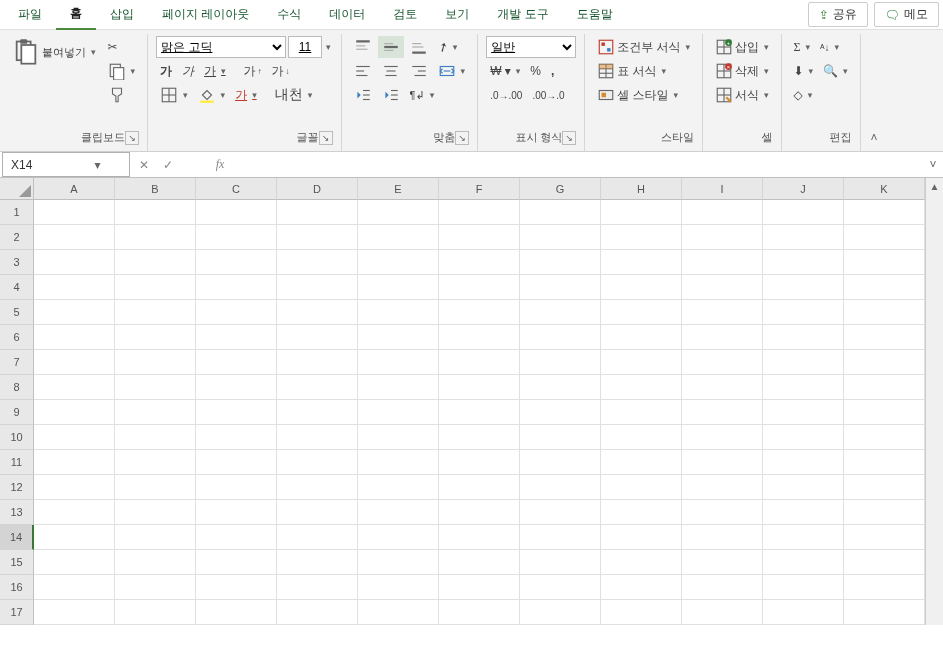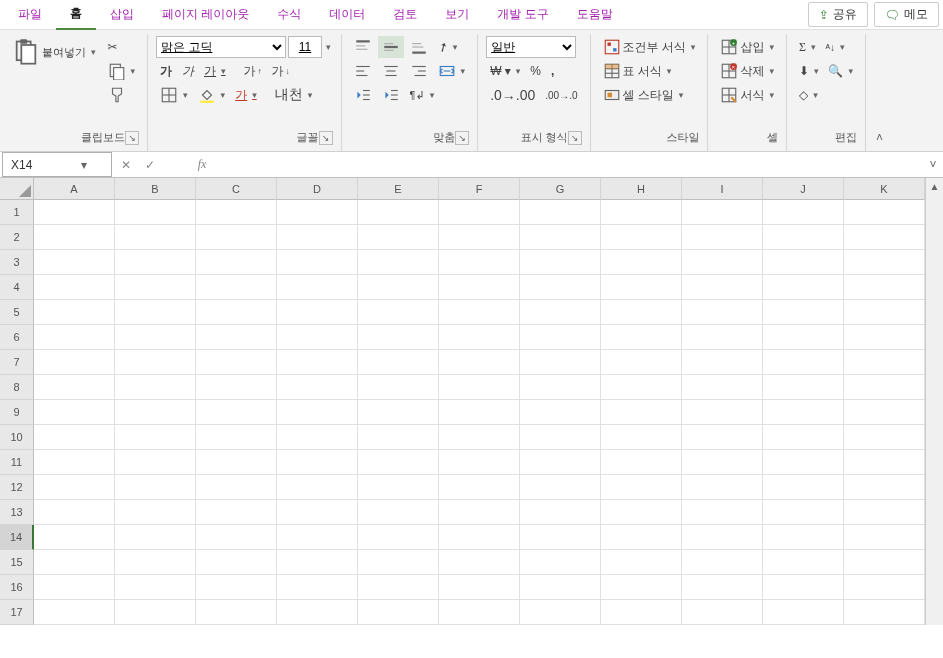"파일" .menubar .tab { color: #a21caf -> #14532d }
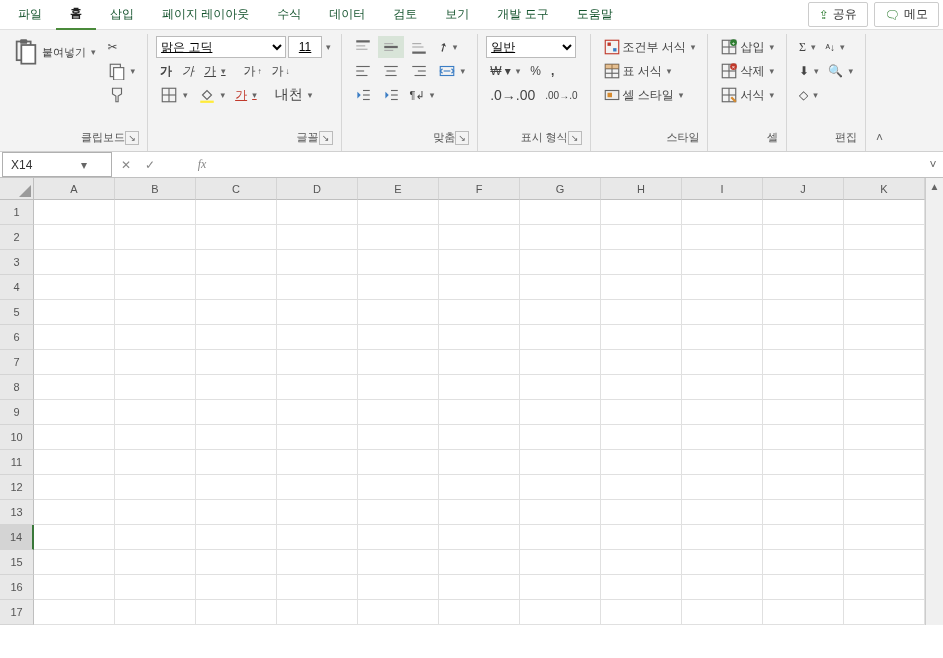".0→.00" span { font-size: 14px -> 10px }
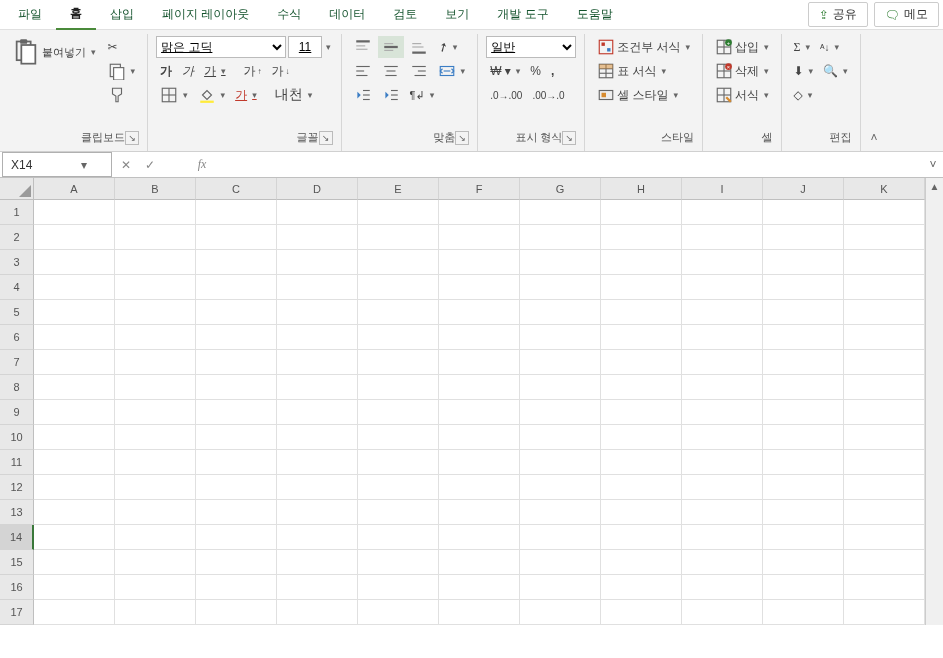"X14" .namebox { width: 110px -> 128px }
